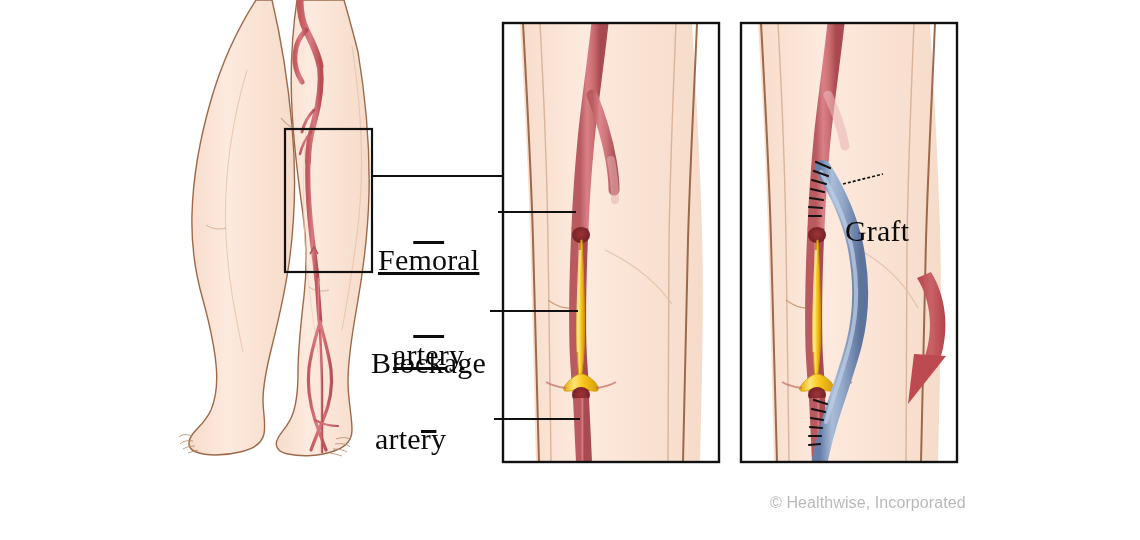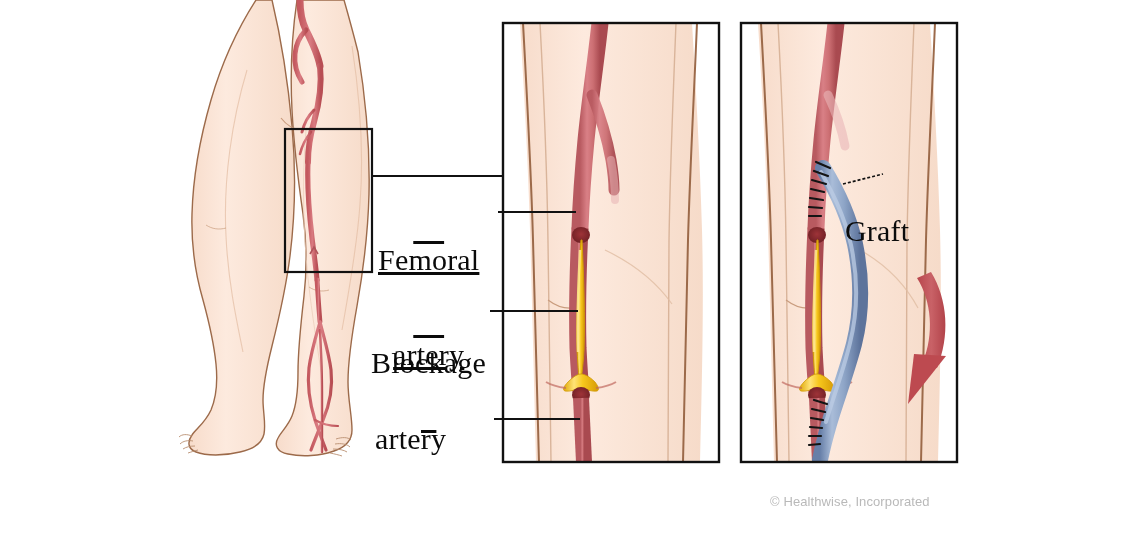"© Healthwise, Incorporated" #copyright { font-size: 13px -> 16px }
